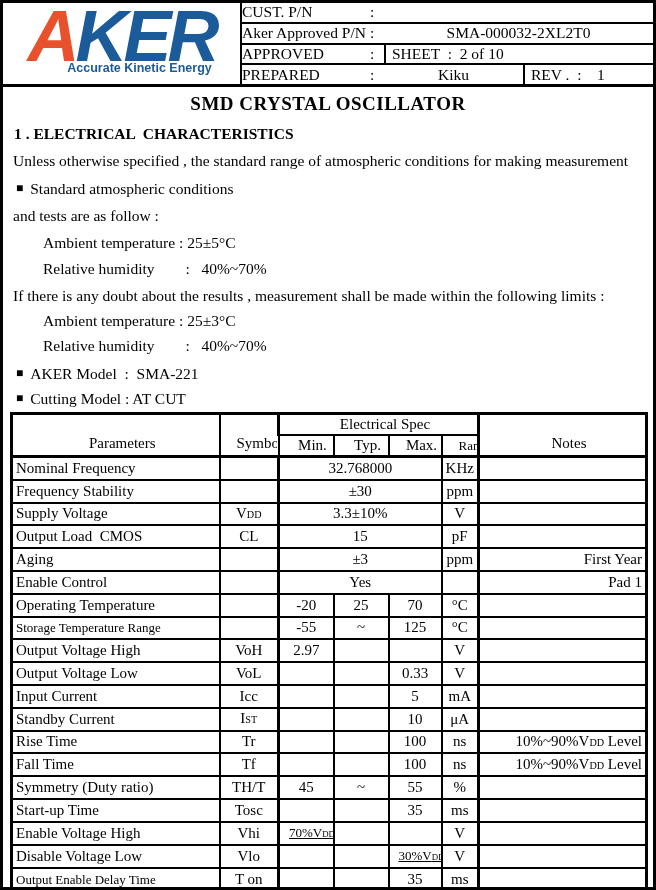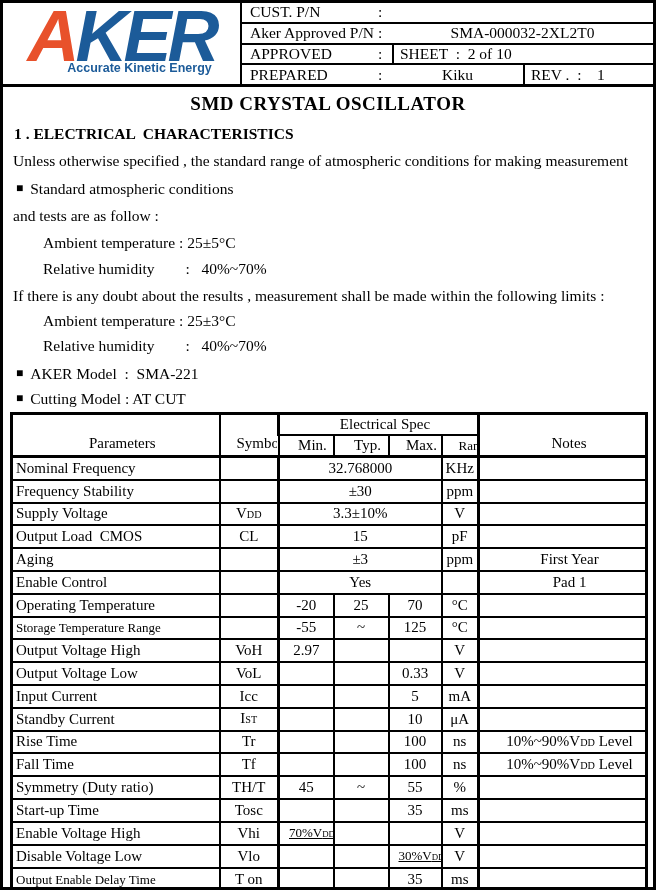"CUST. P/N" .irow { padding-left: 8px -> none }
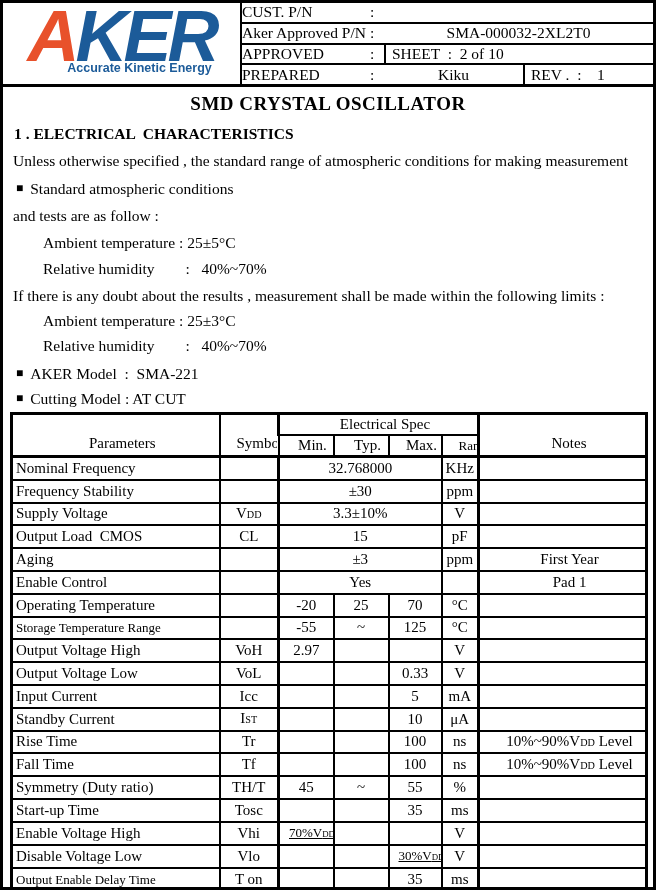"First Year" .spec td.n { text-align: center -> right }
